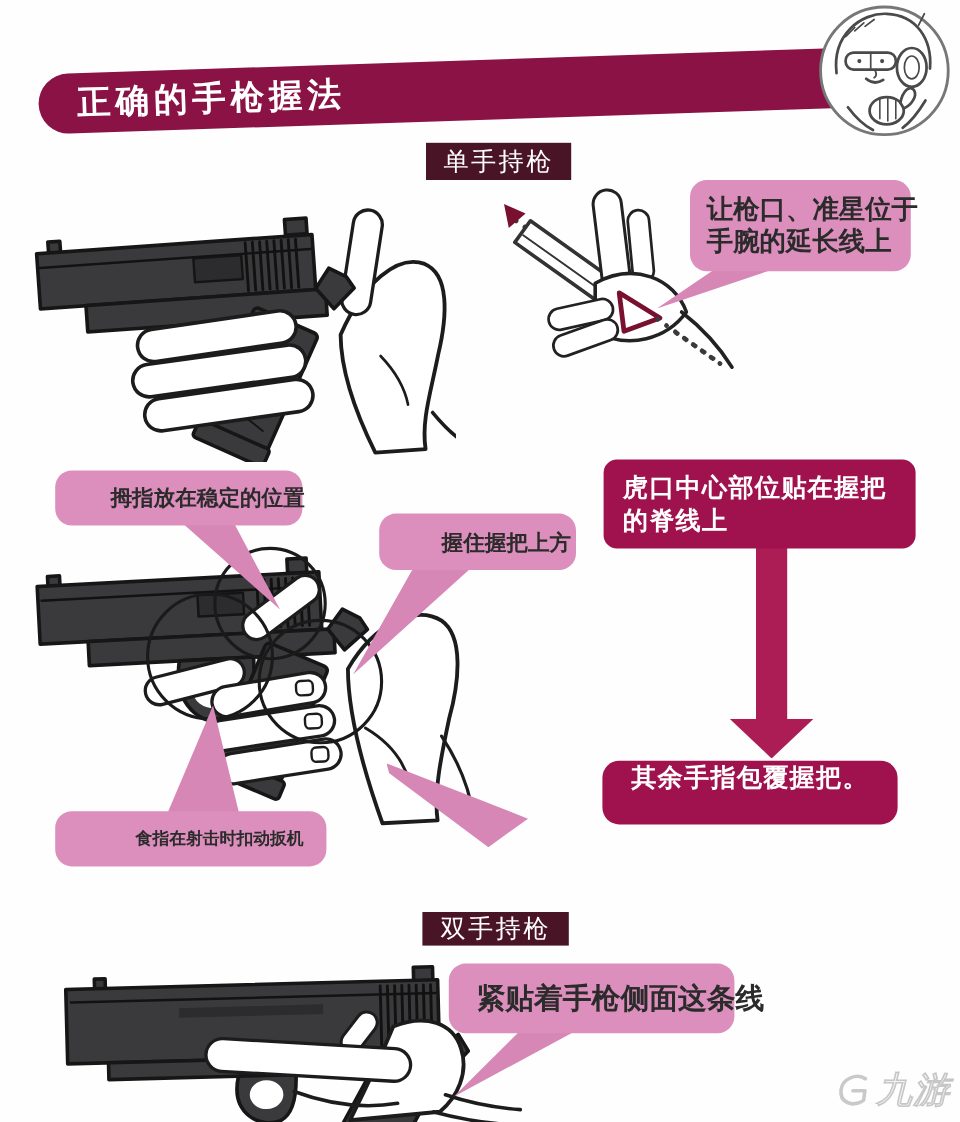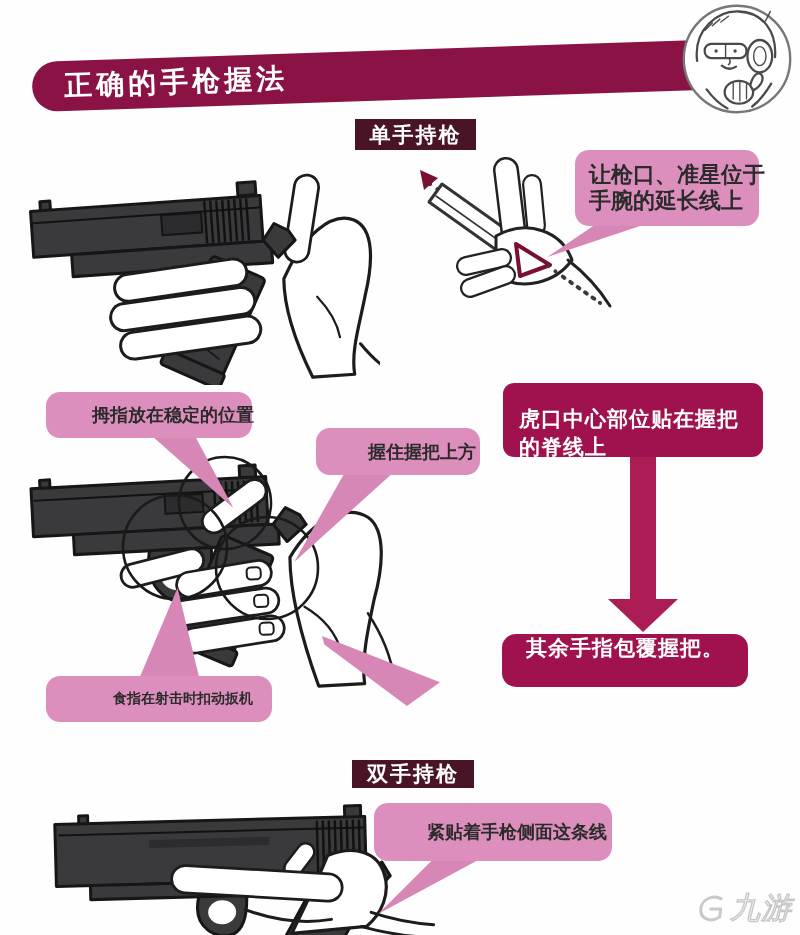"单手持枪" .sec-header { font-weight: bold -> normal }
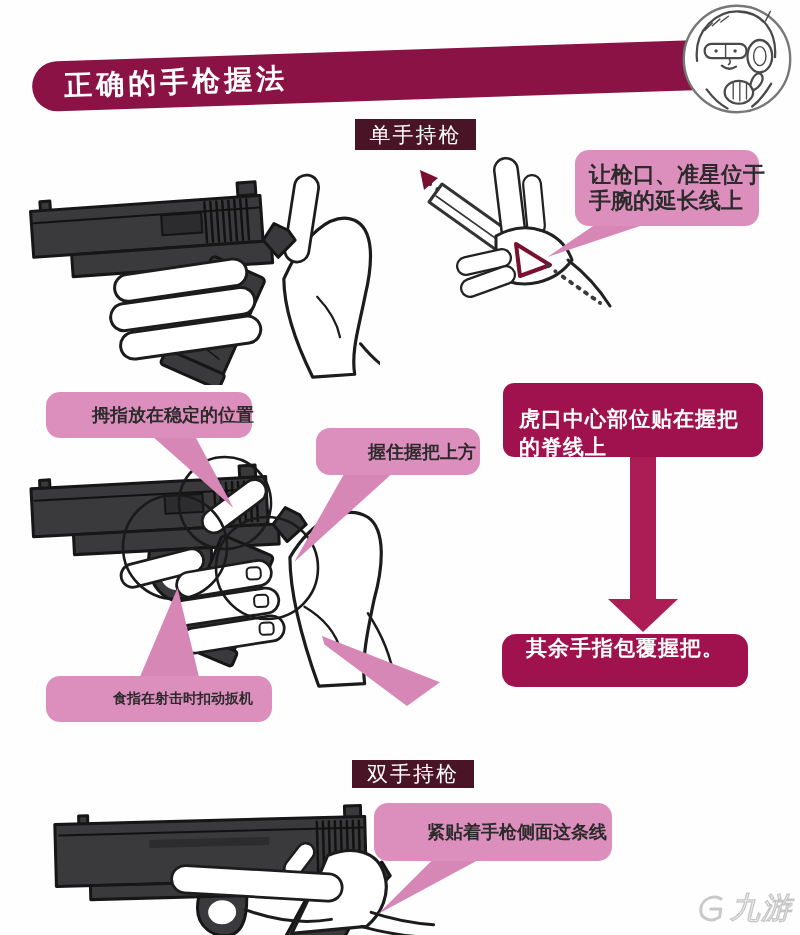"虎口中心部位贴在握把" .d-web { padding: 22px 0 0 16px -> 10px 0 0 16px }
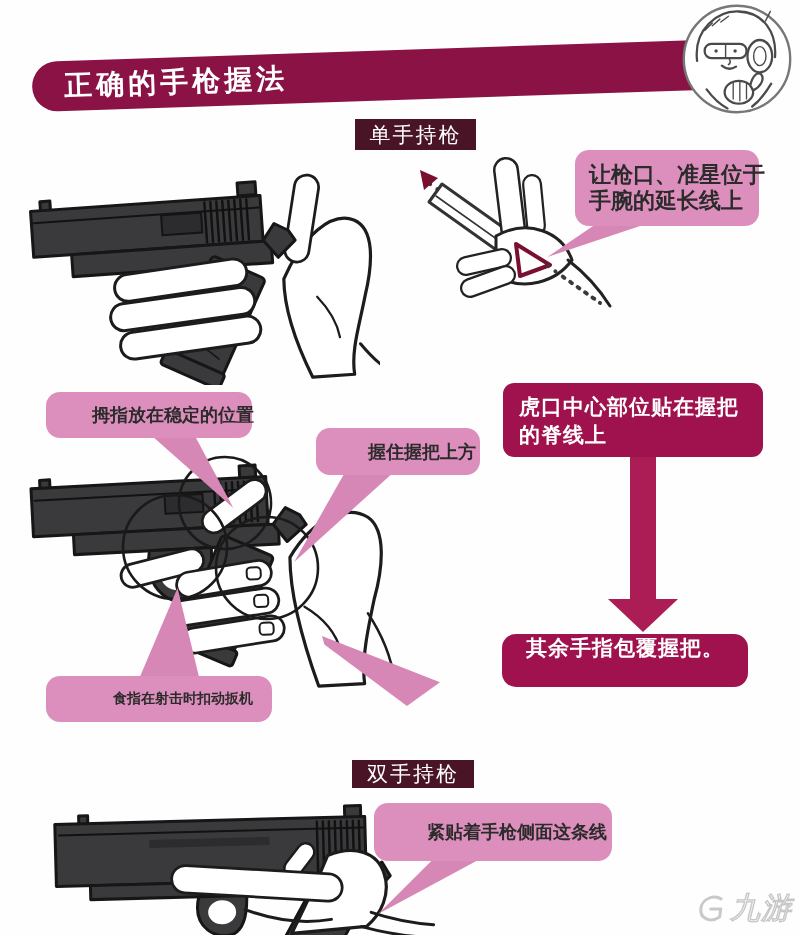"紧贴着手枪侧面这条线" .b-side { font-size: 18px -> 24px }
